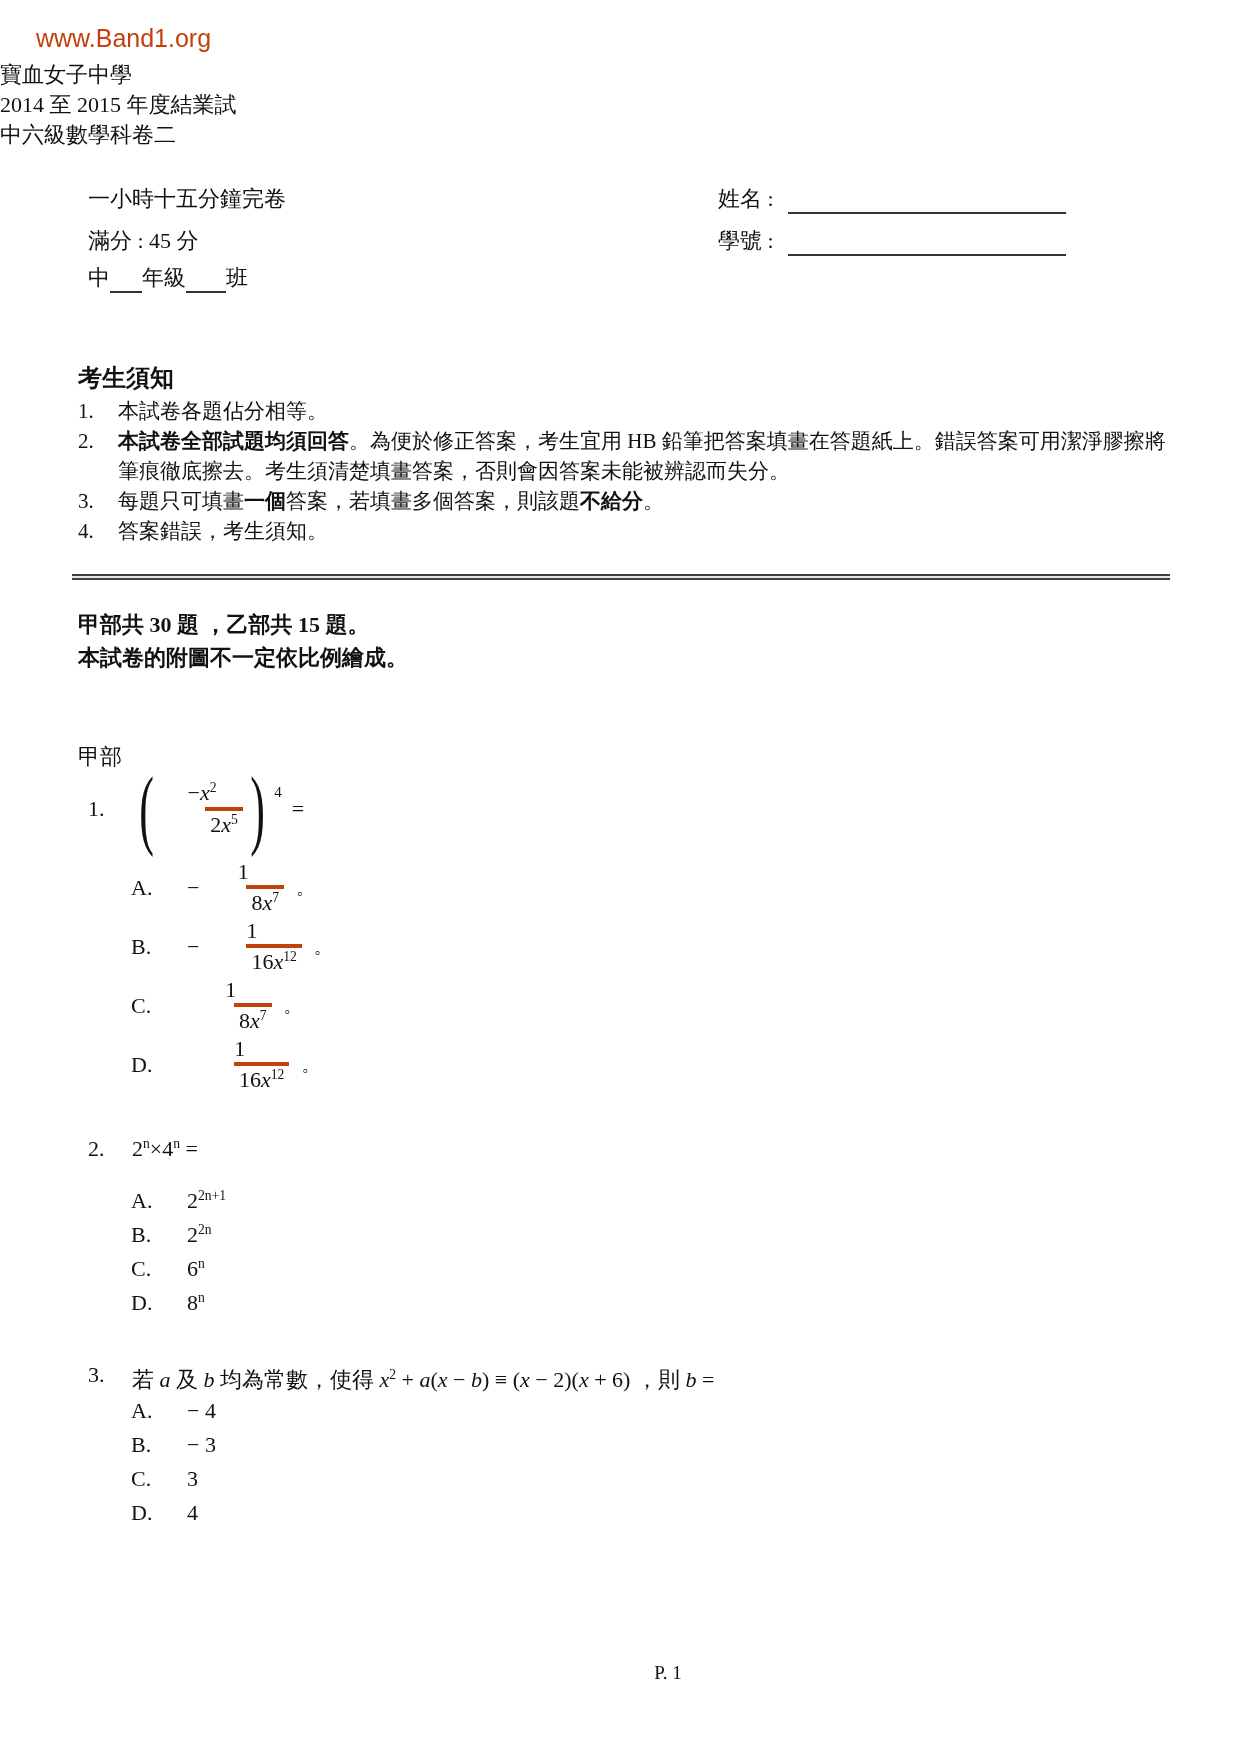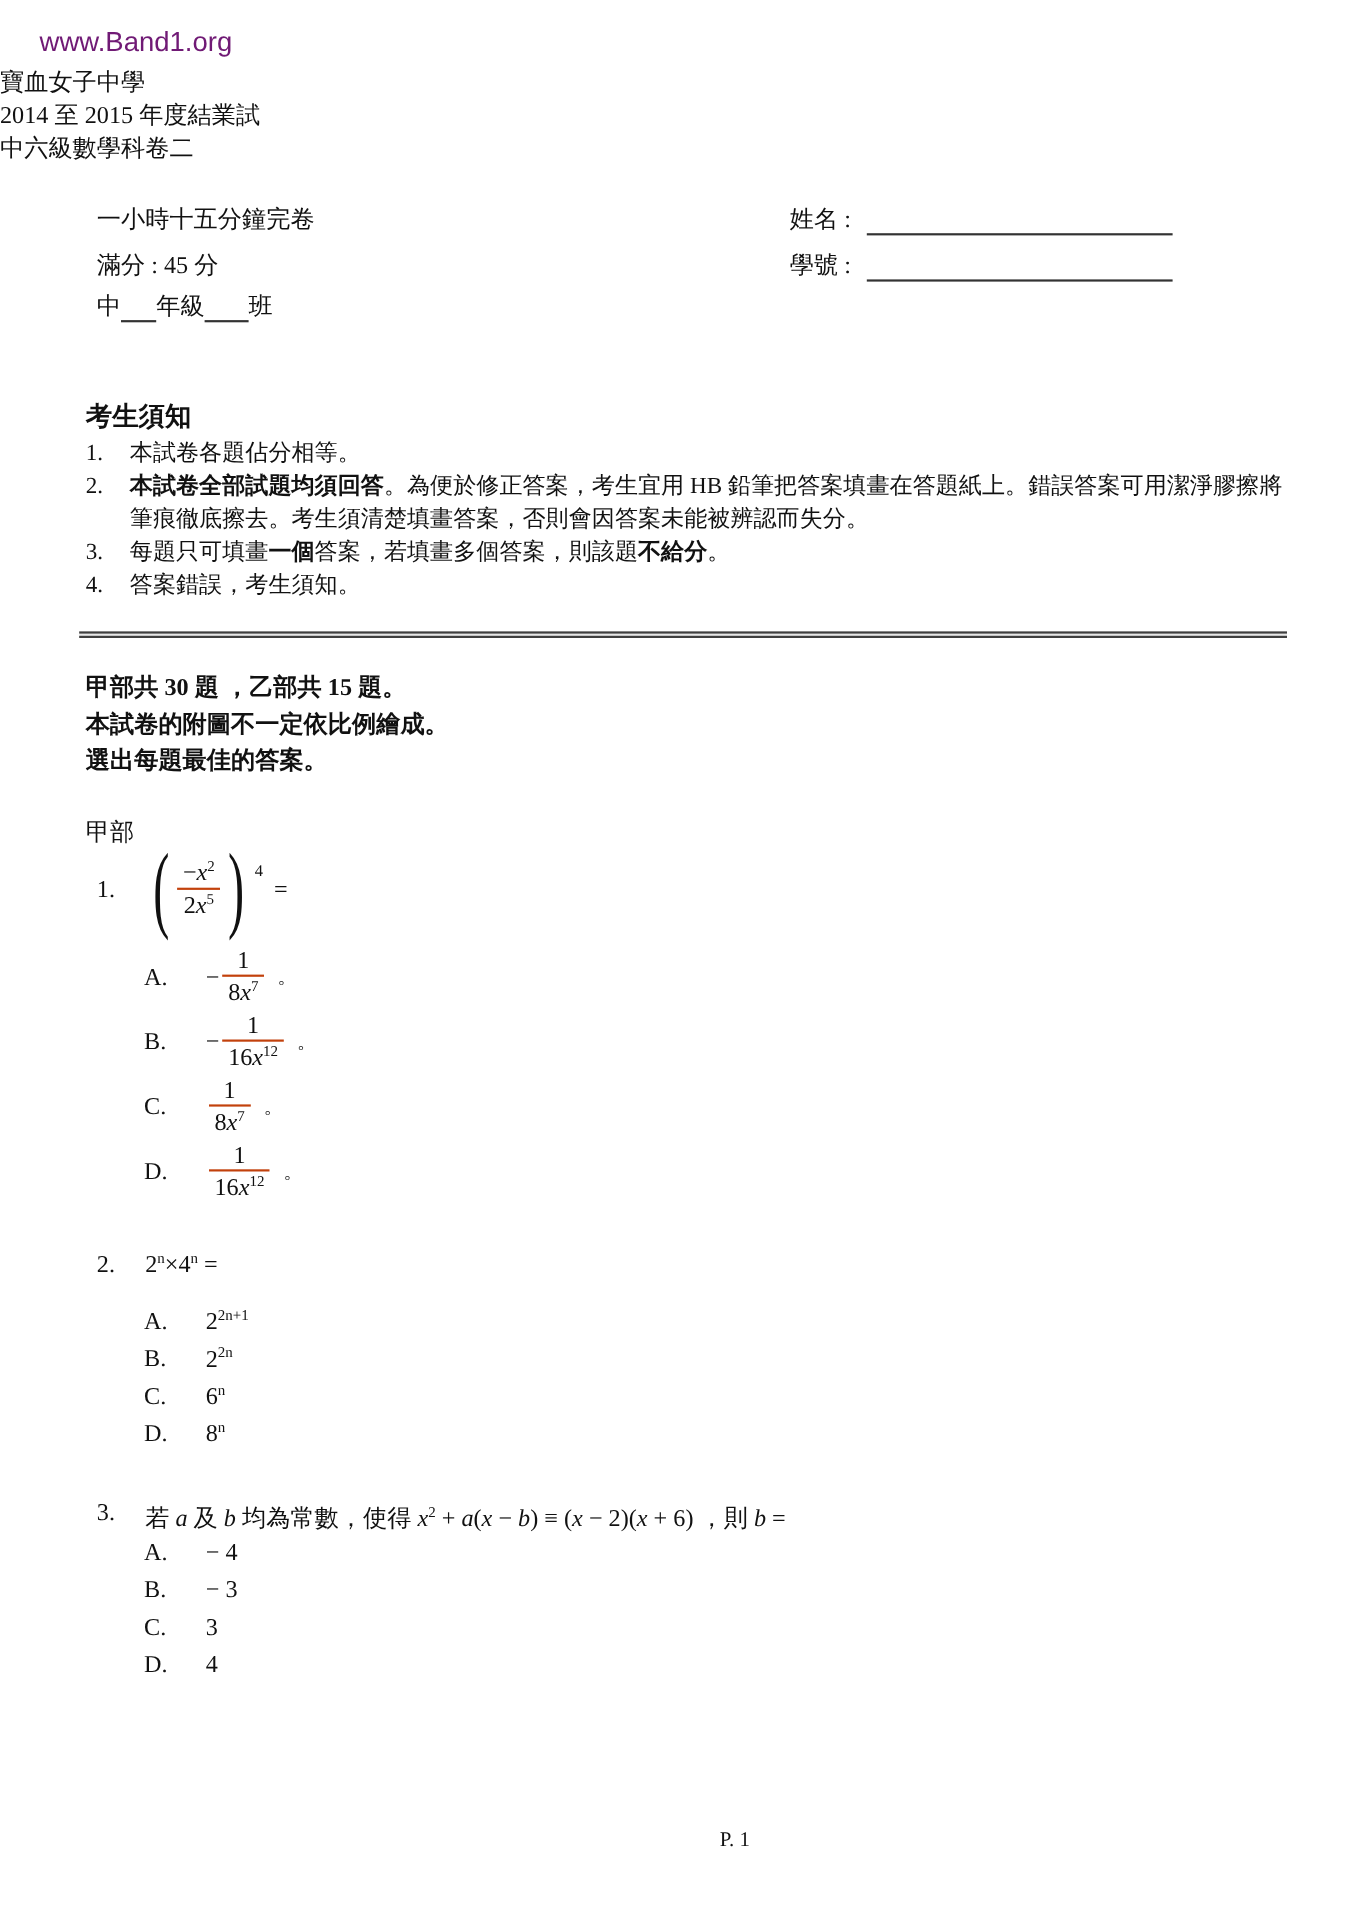"www.Band1.org" .watermark { color: #701a75 -> #c2410c }
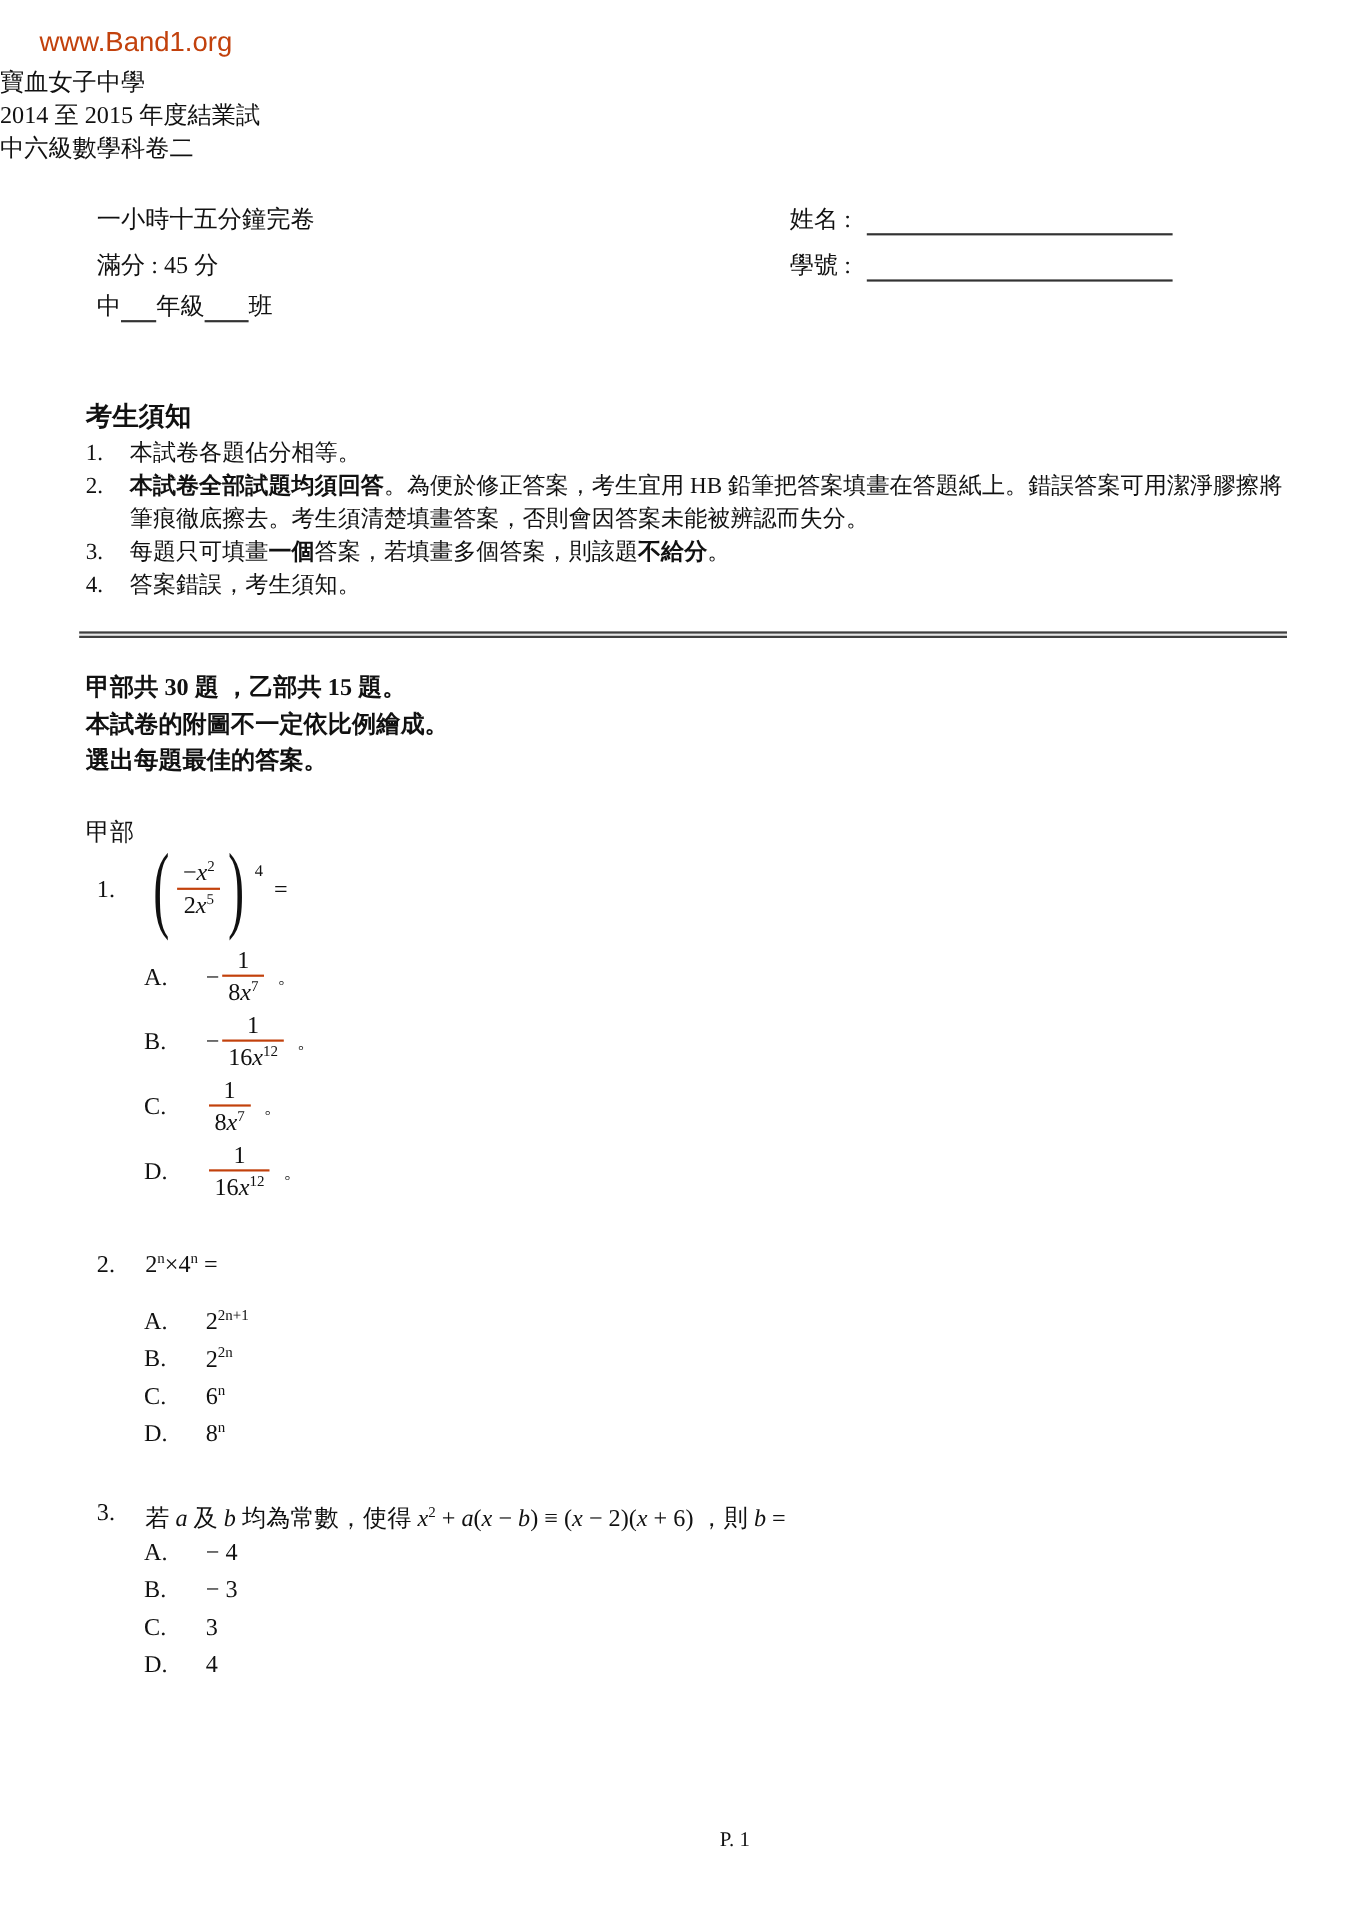"選出每題最佳的答案。" div { html: <div>選出每題最佳的答案。</div> -> none }
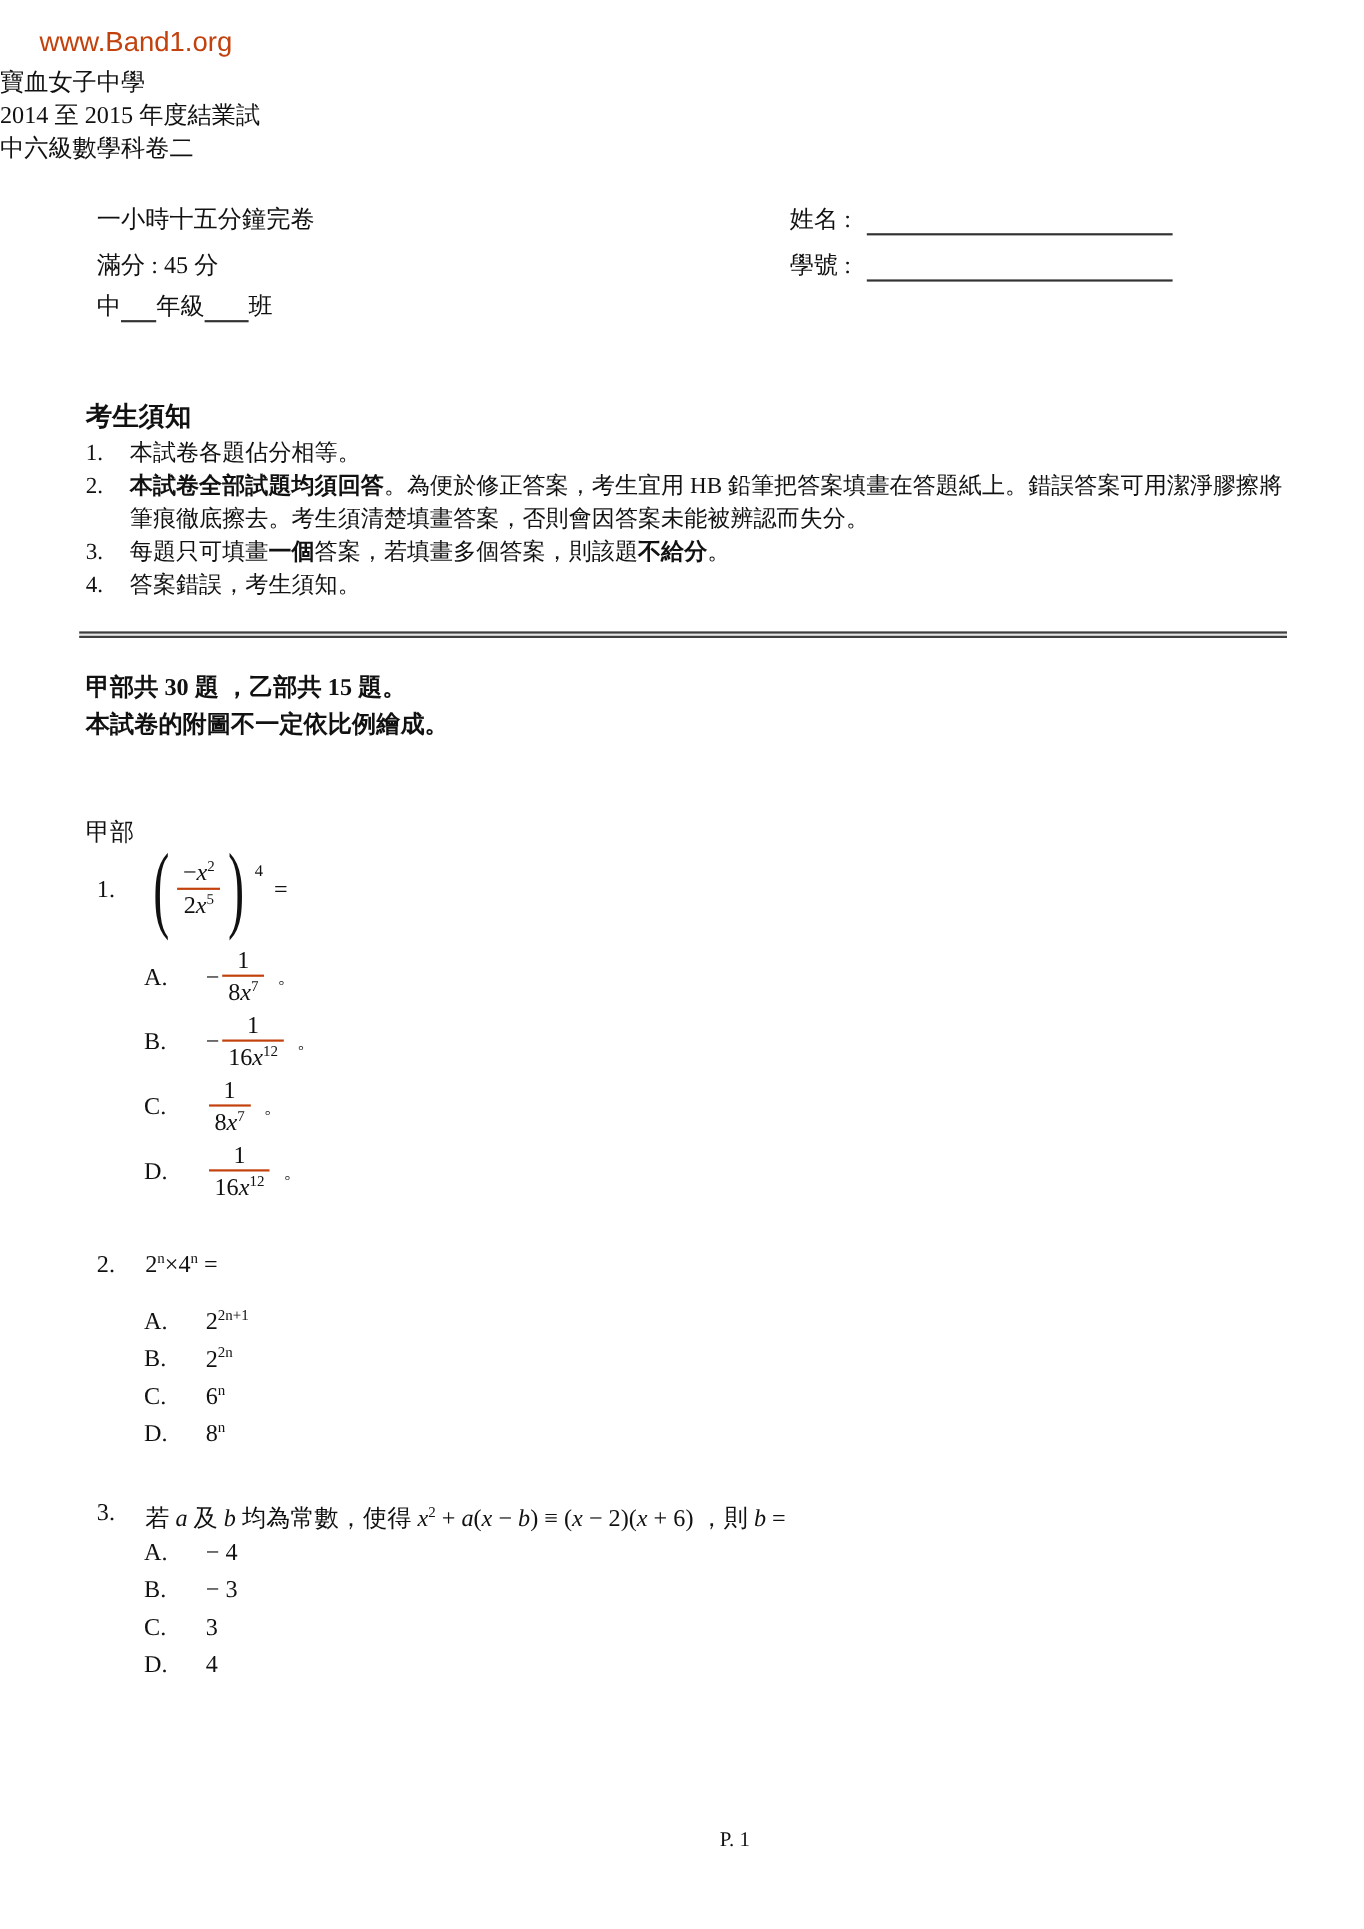"2x5" .frac .den { border-top: 2px solid #c2410c -> 4px solid #c2410c; margin-left: none -> 44px }
